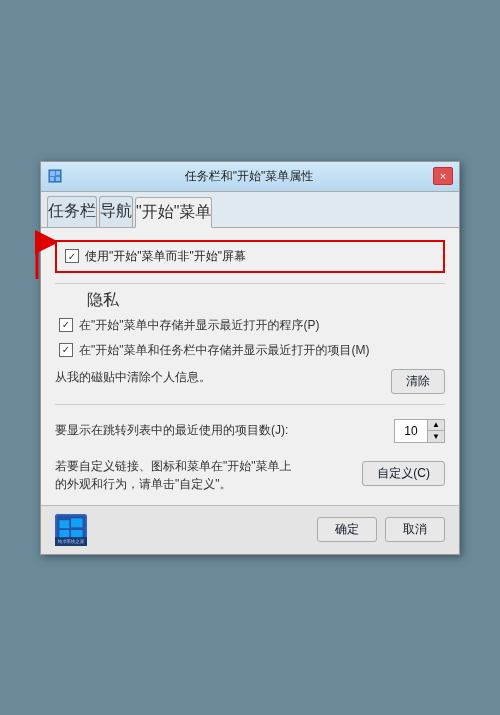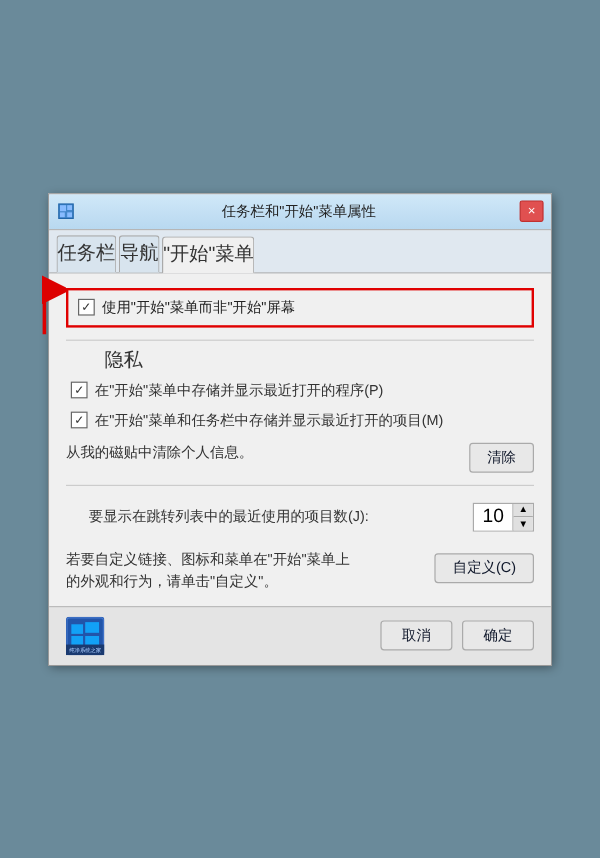"要显示在跳转列表中的最近使用的项目数(J):" span { margin-left: 19px -> none }
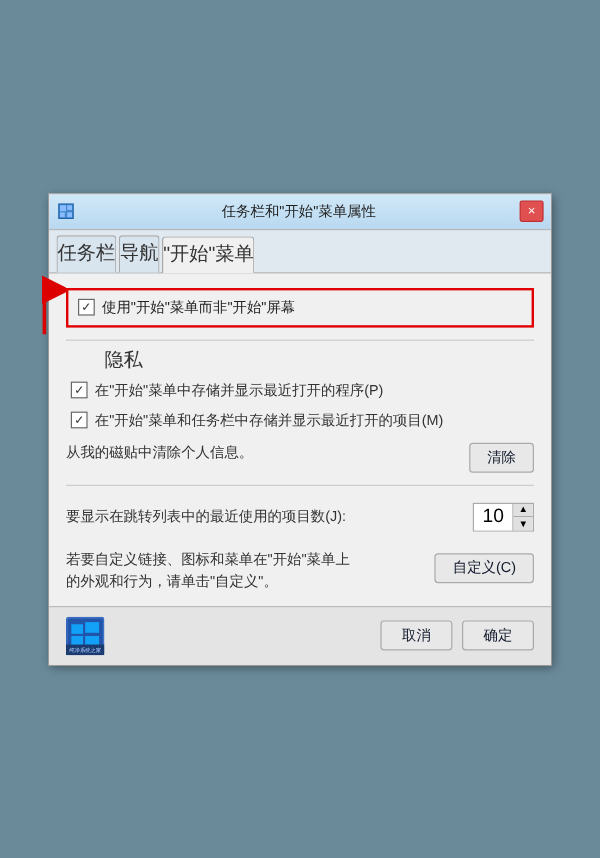"10" .spinner-input { font-size: 16px -> 12px }
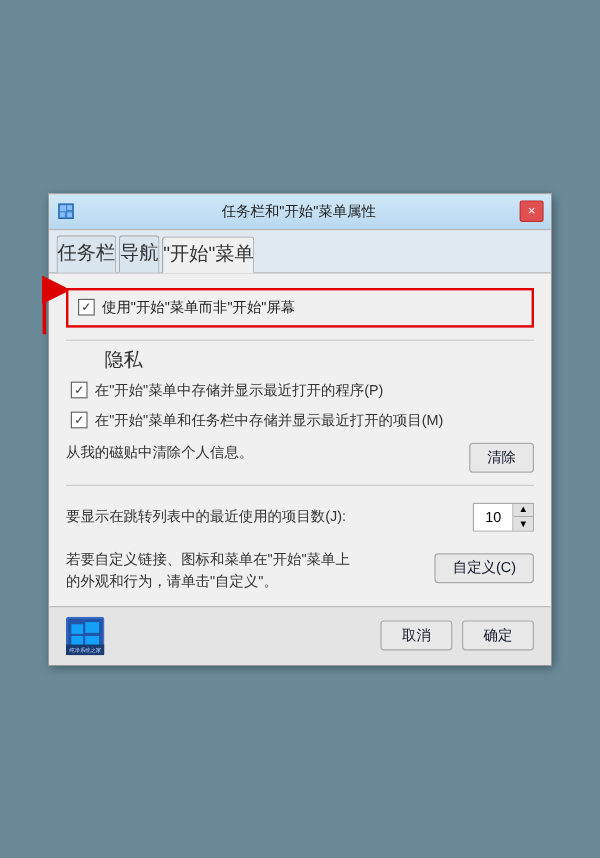"取消" button.btn { order: before "确定" -> after "确定" }
